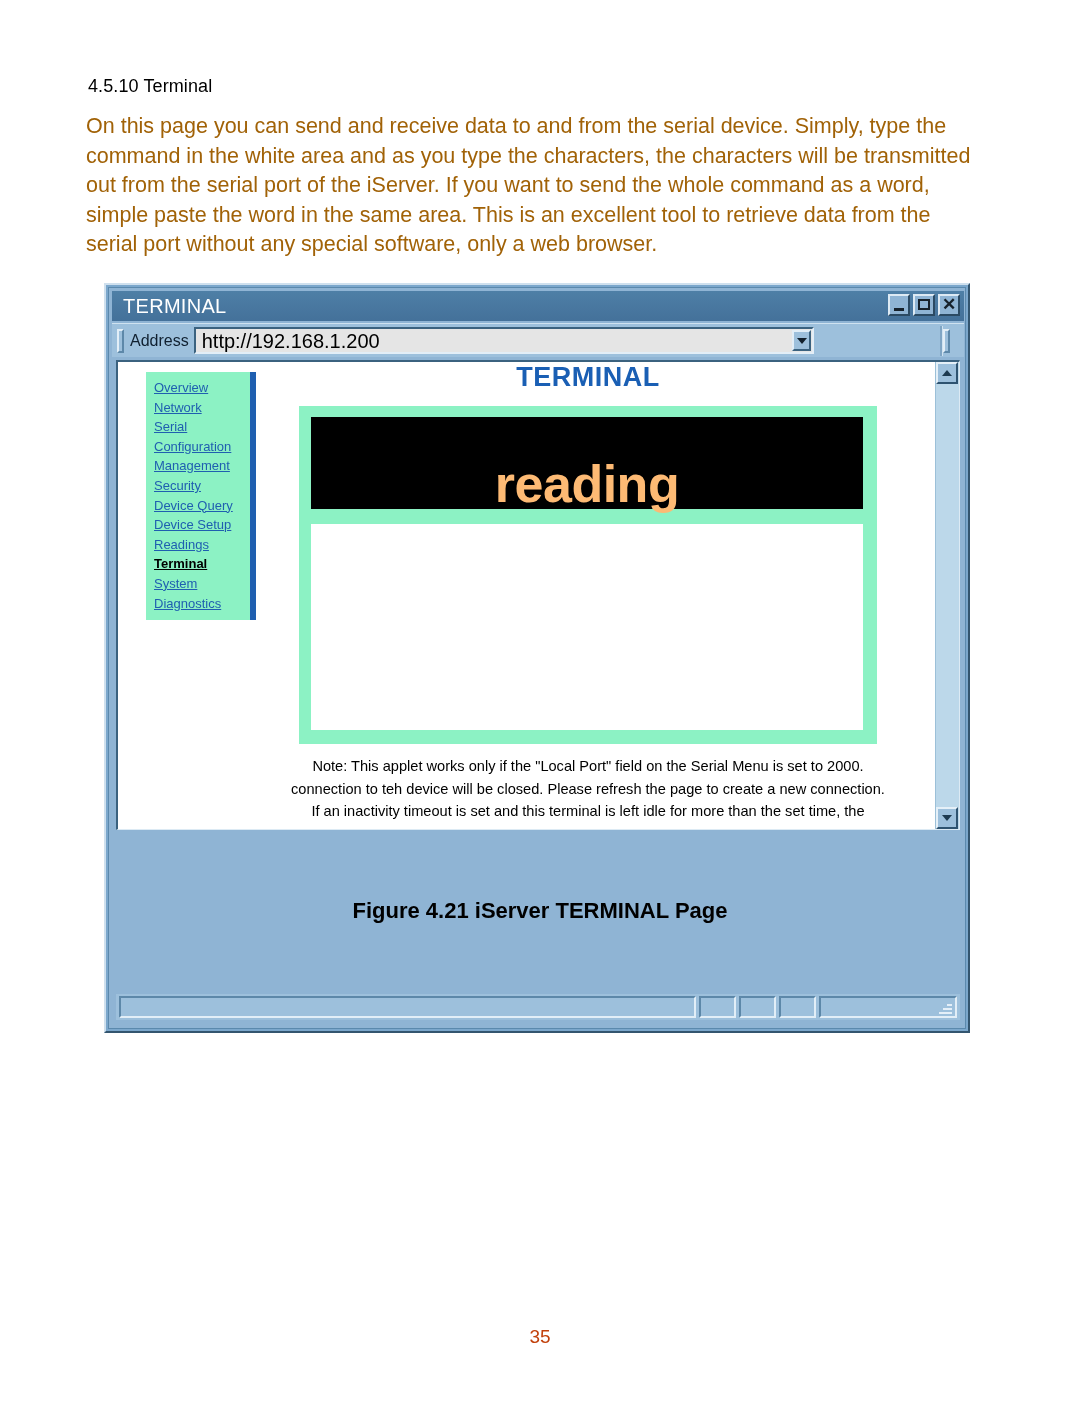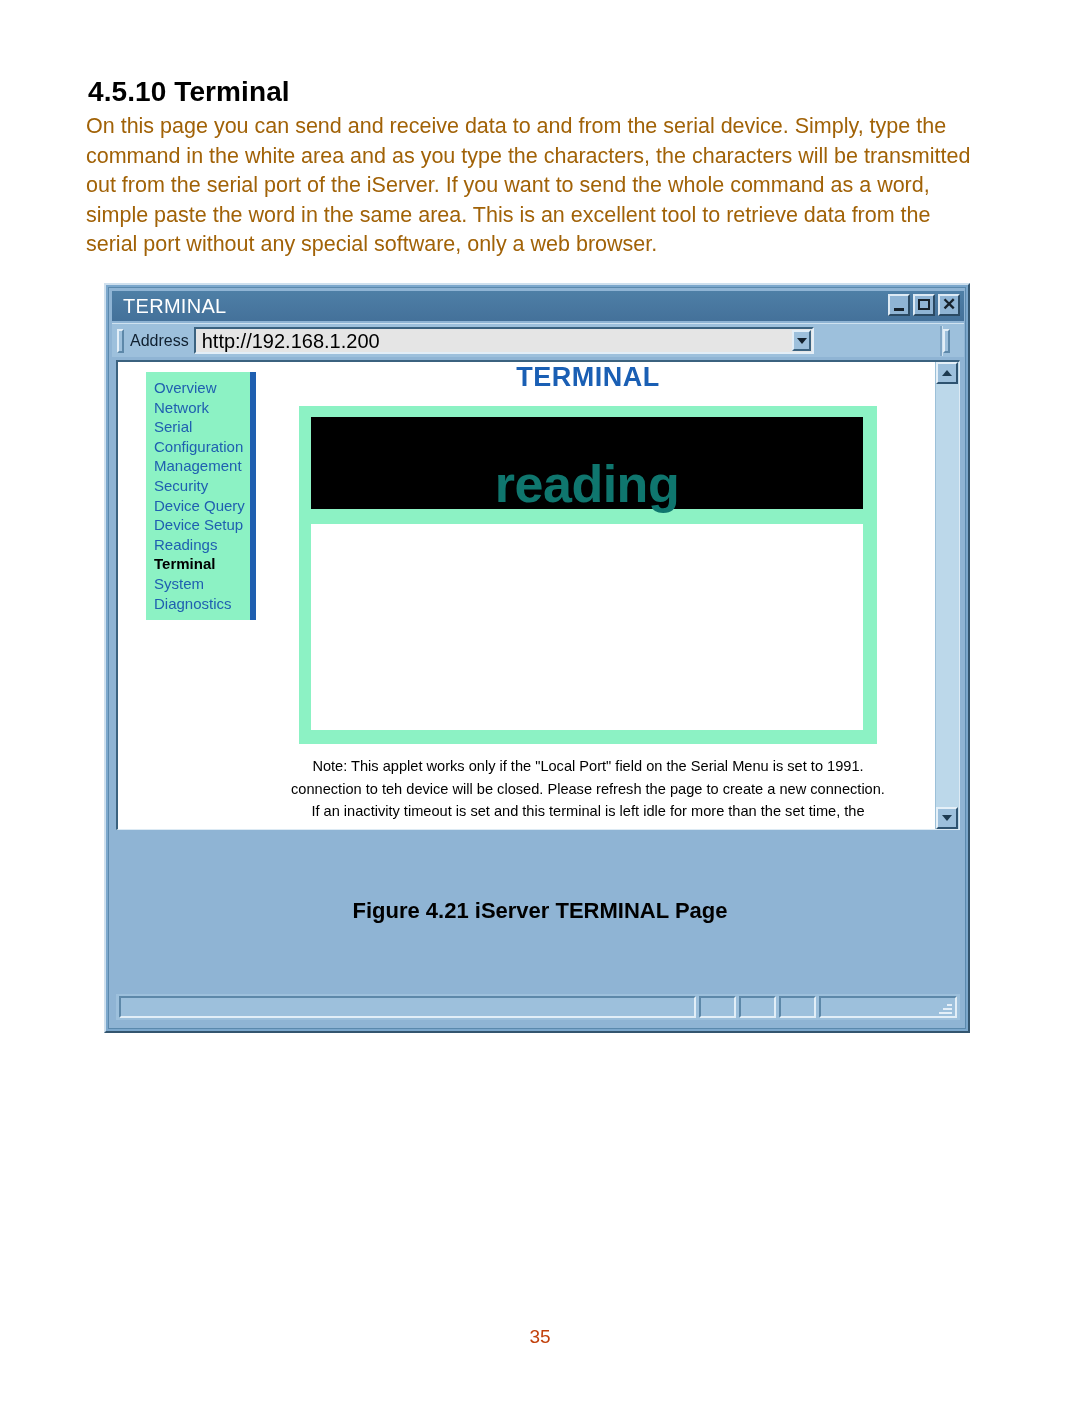"4.5.10 Terminal" .section-heading { font-size: 28px -> 18px; font-weight: bold -> normal }
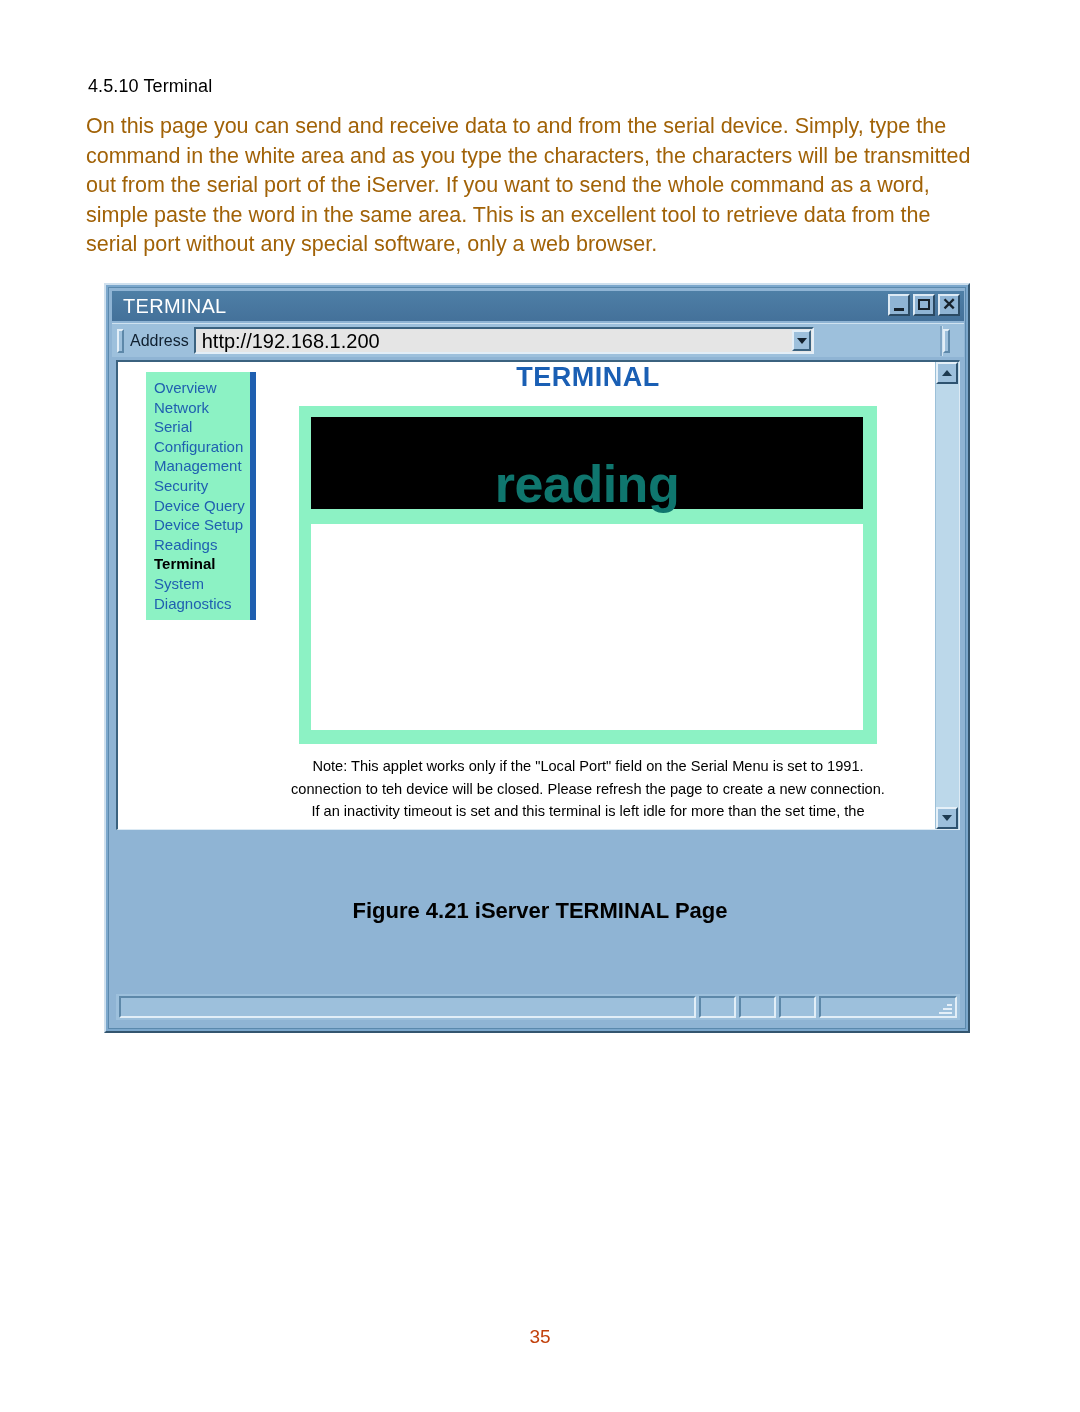"Overview" .nav-item { font-size: 15px -> 13px; text-decoration: none -> underline }
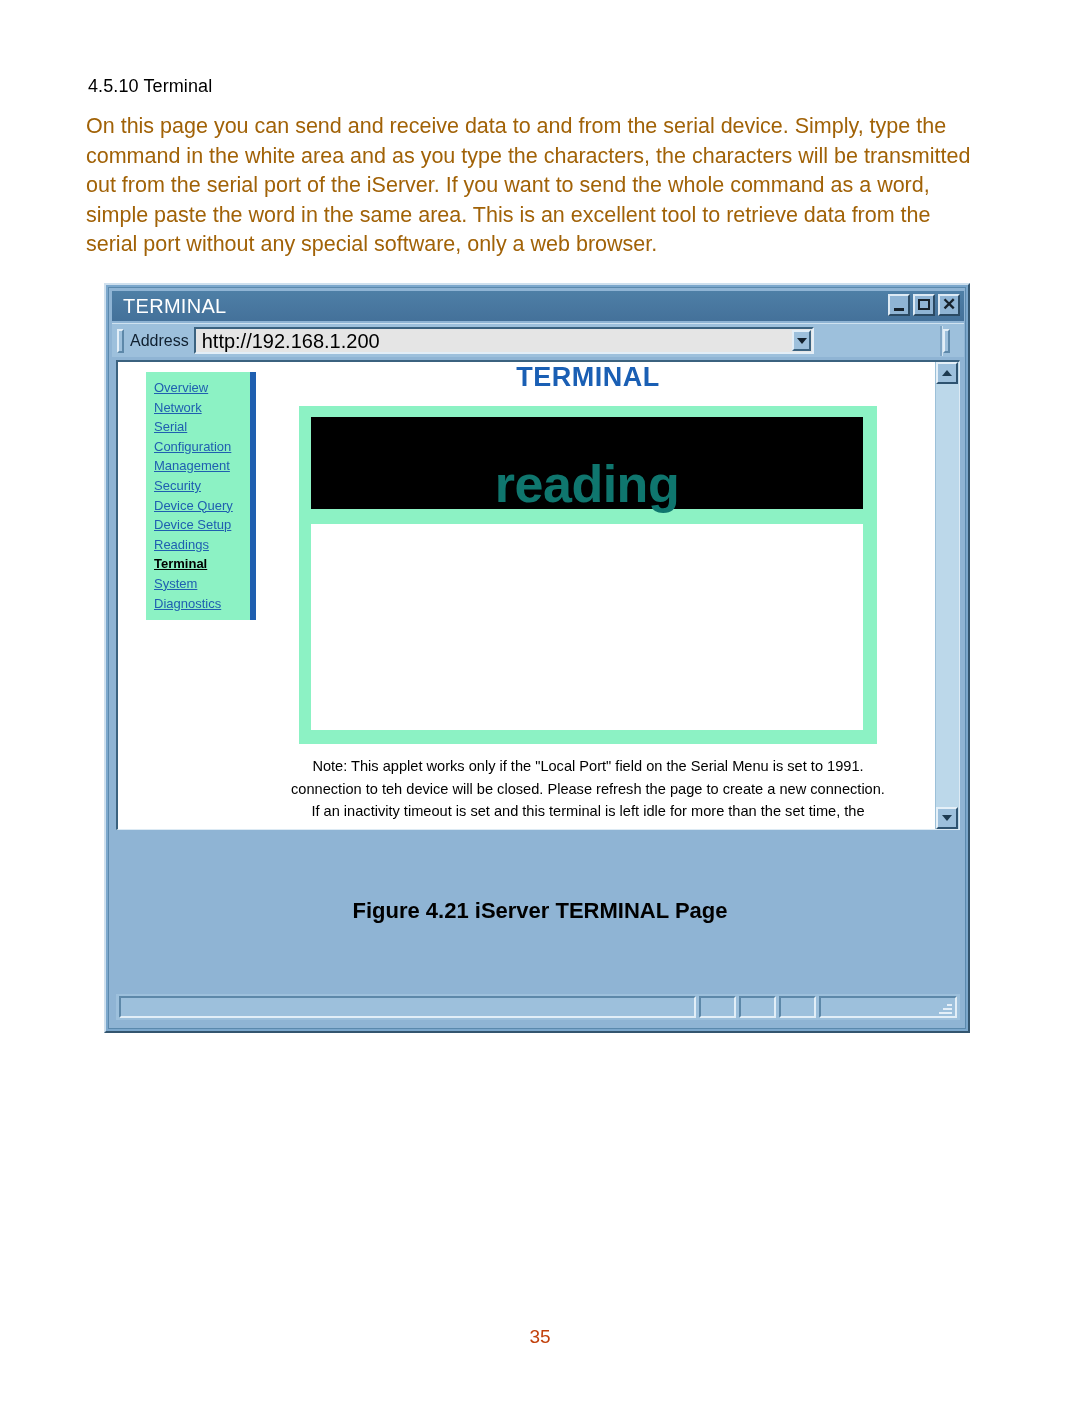"reading" .applet-out-text { color: #0f766e -> #fdba74 }
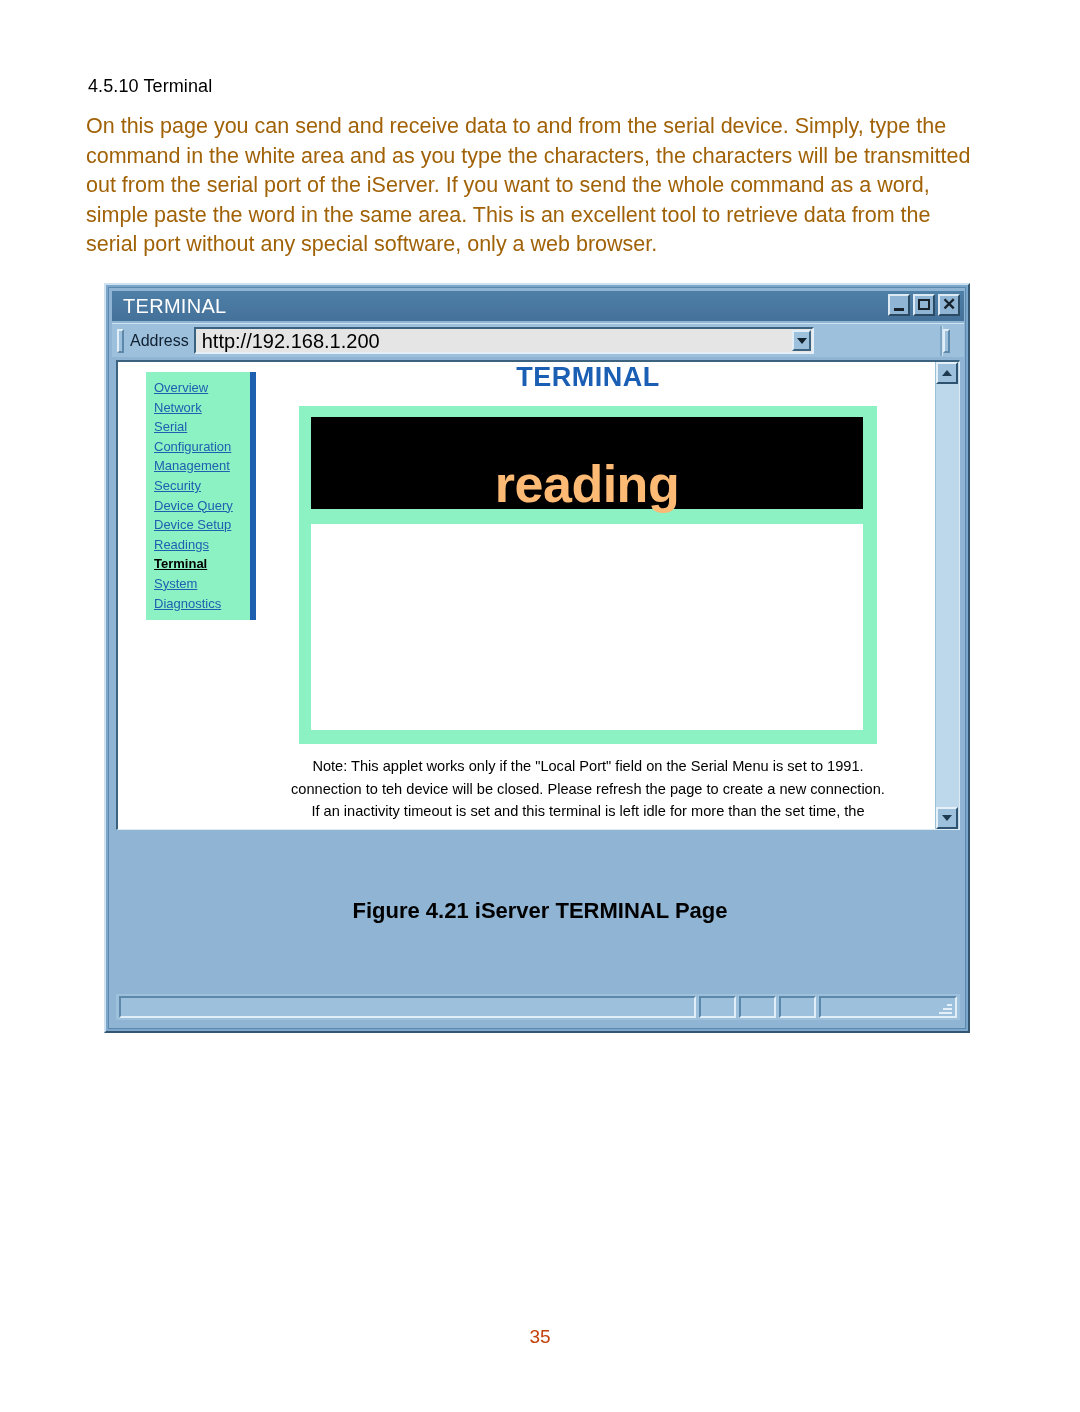"Note: This applet works only" div { text: 1991 -> 2000 }
